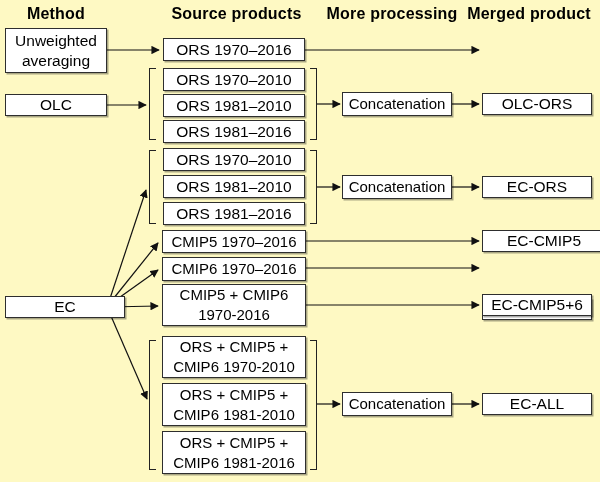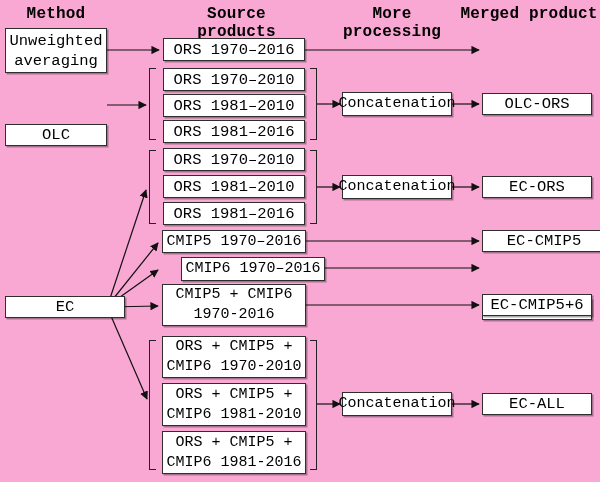"Method" #figure { background: #f9a8d4 -> #fef9c3; font-family: Liberation Mono, monospace -> Liberation Sans, sans-serif }
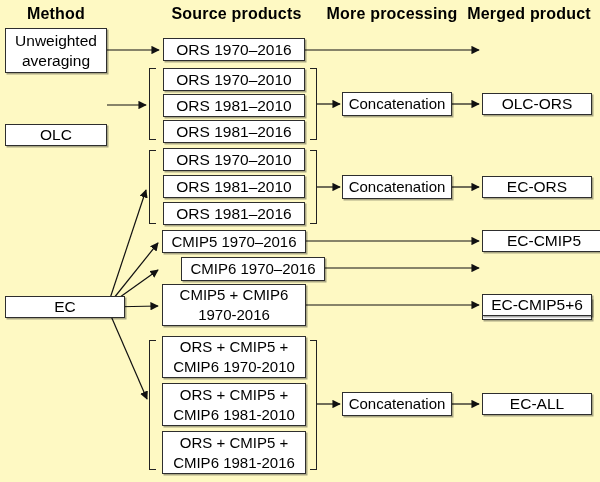"OLC" div.box { margin-top: 30px -> none }
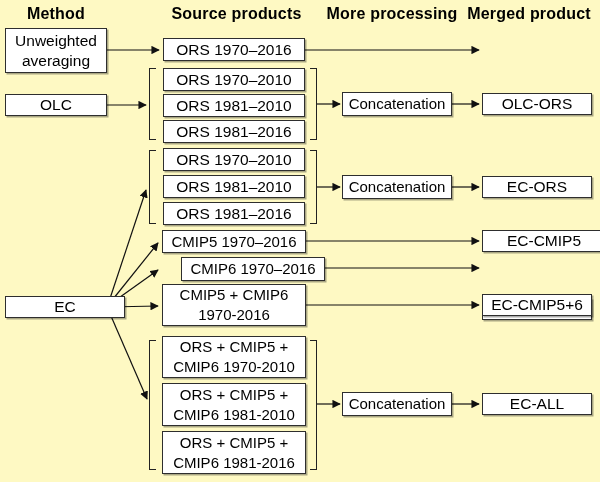"CMIP6 1970–2016" div.box { margin-left: 19px -> none }
